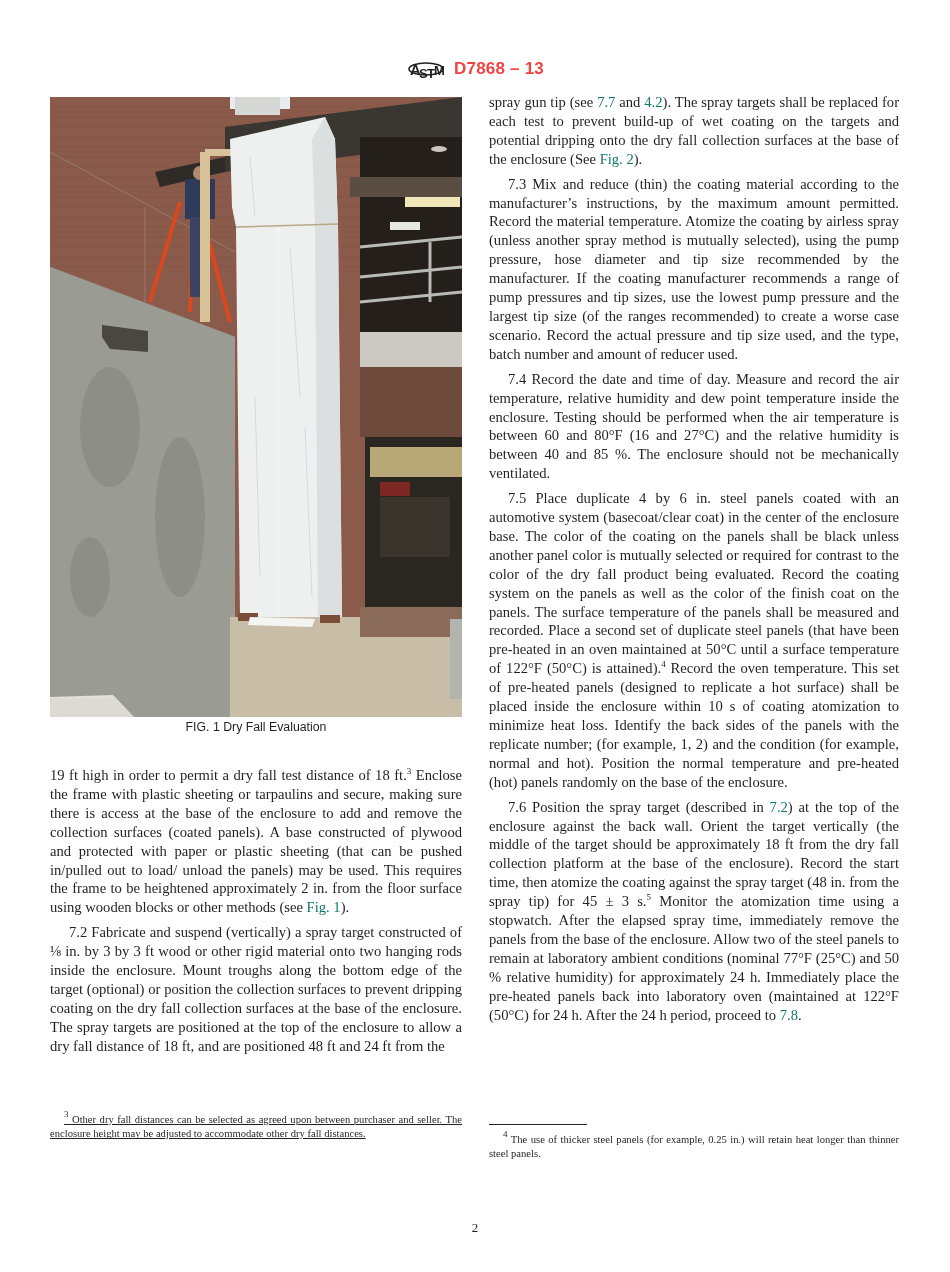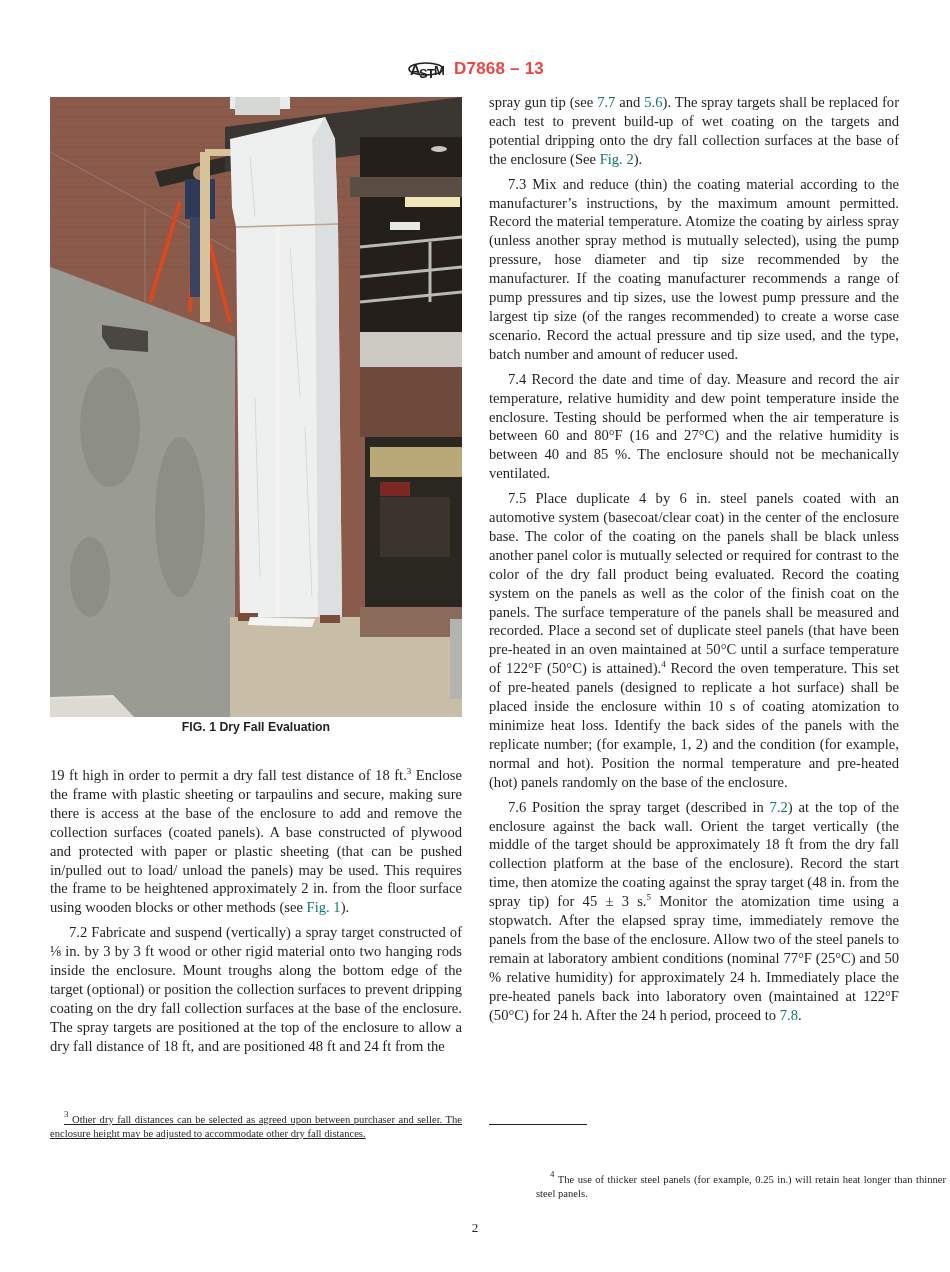"5.6" span.link { text: 5.6 -> 4.2 }
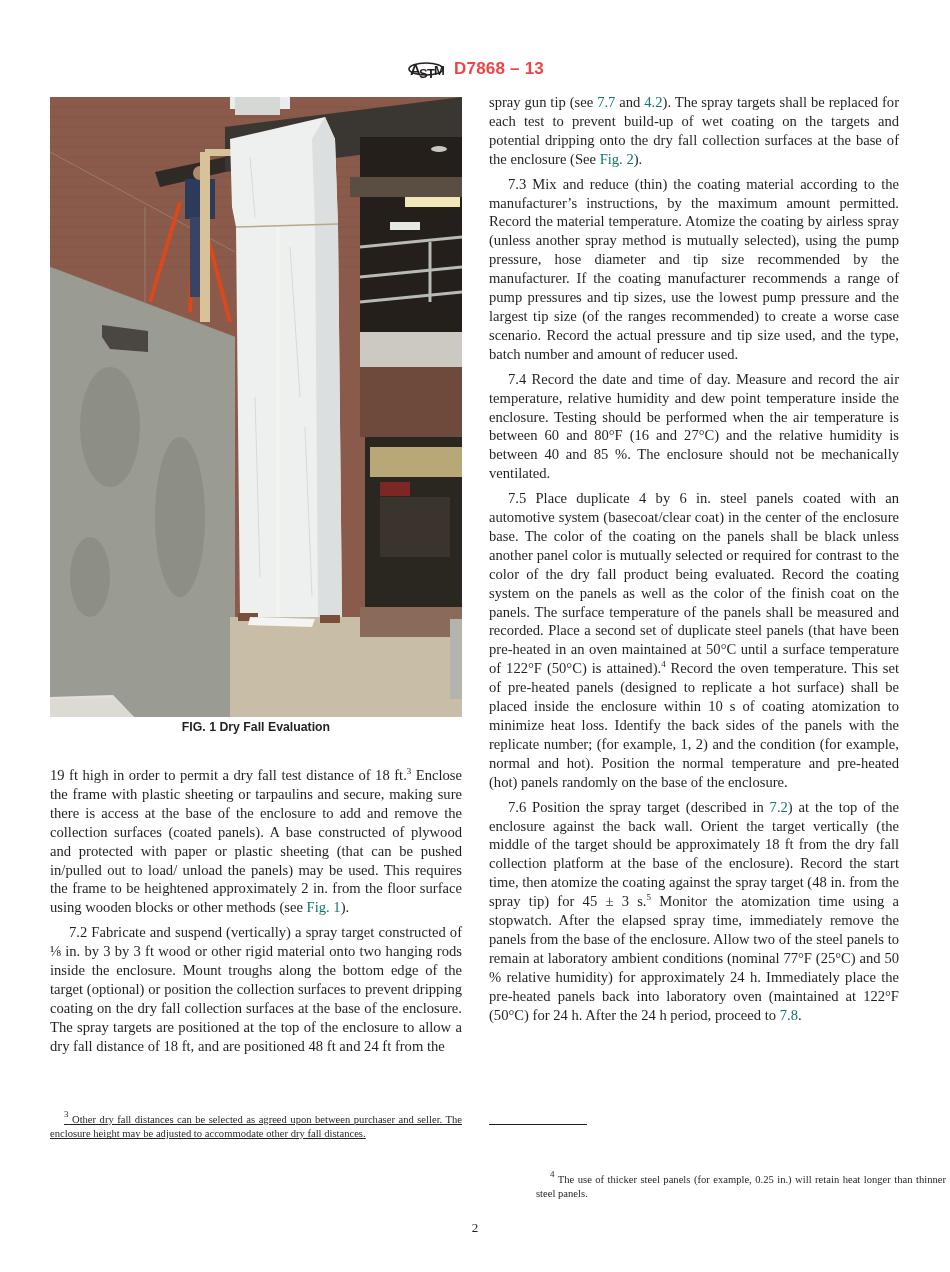"FIG. 1 Dry Fall Evaluation" .fig-caption { font-weight: bold -> normal }
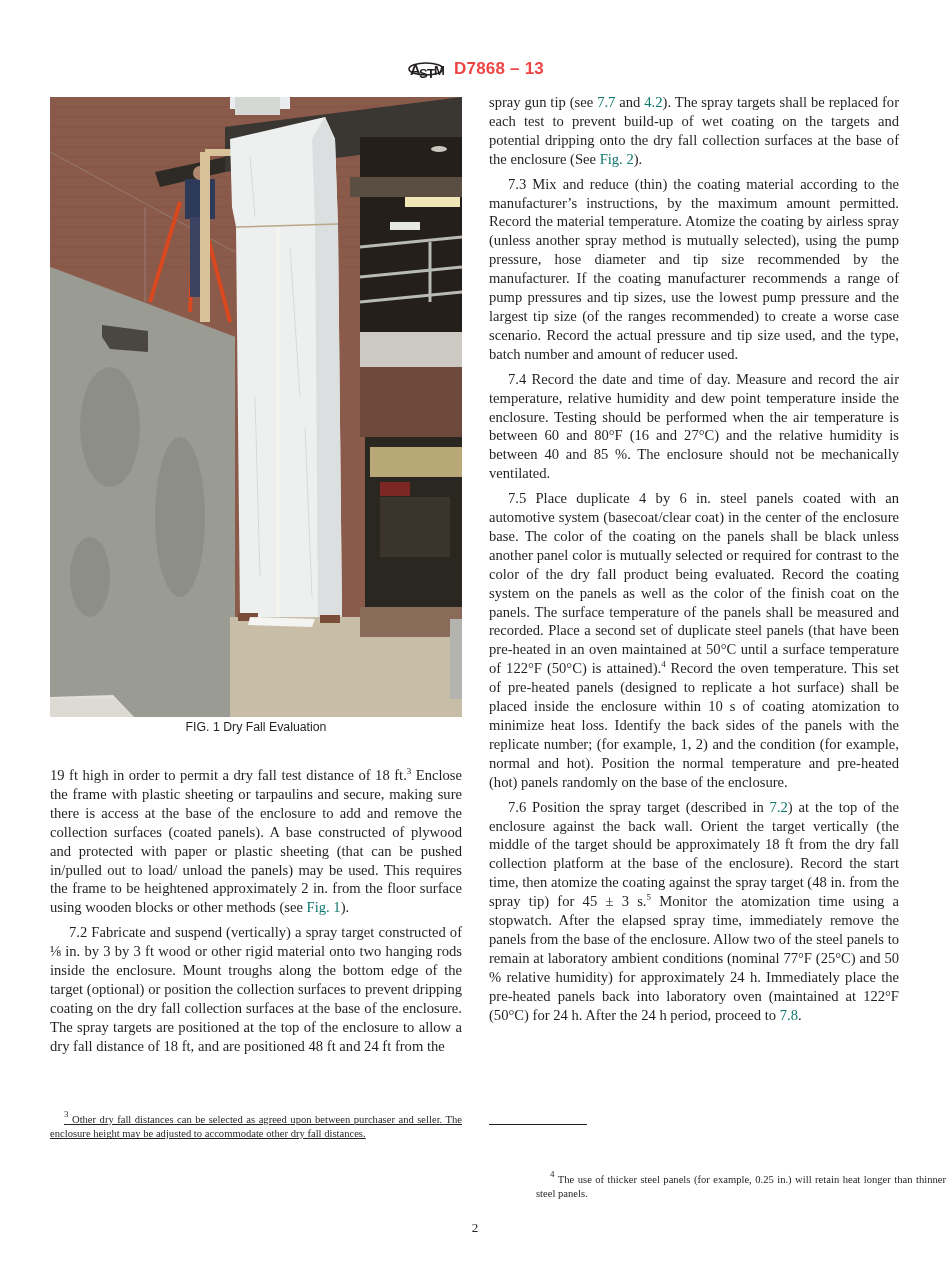"4 The use of thicker" div.footnotes { margin-left: 47px -> none; top: 1173px -> 1133px }
